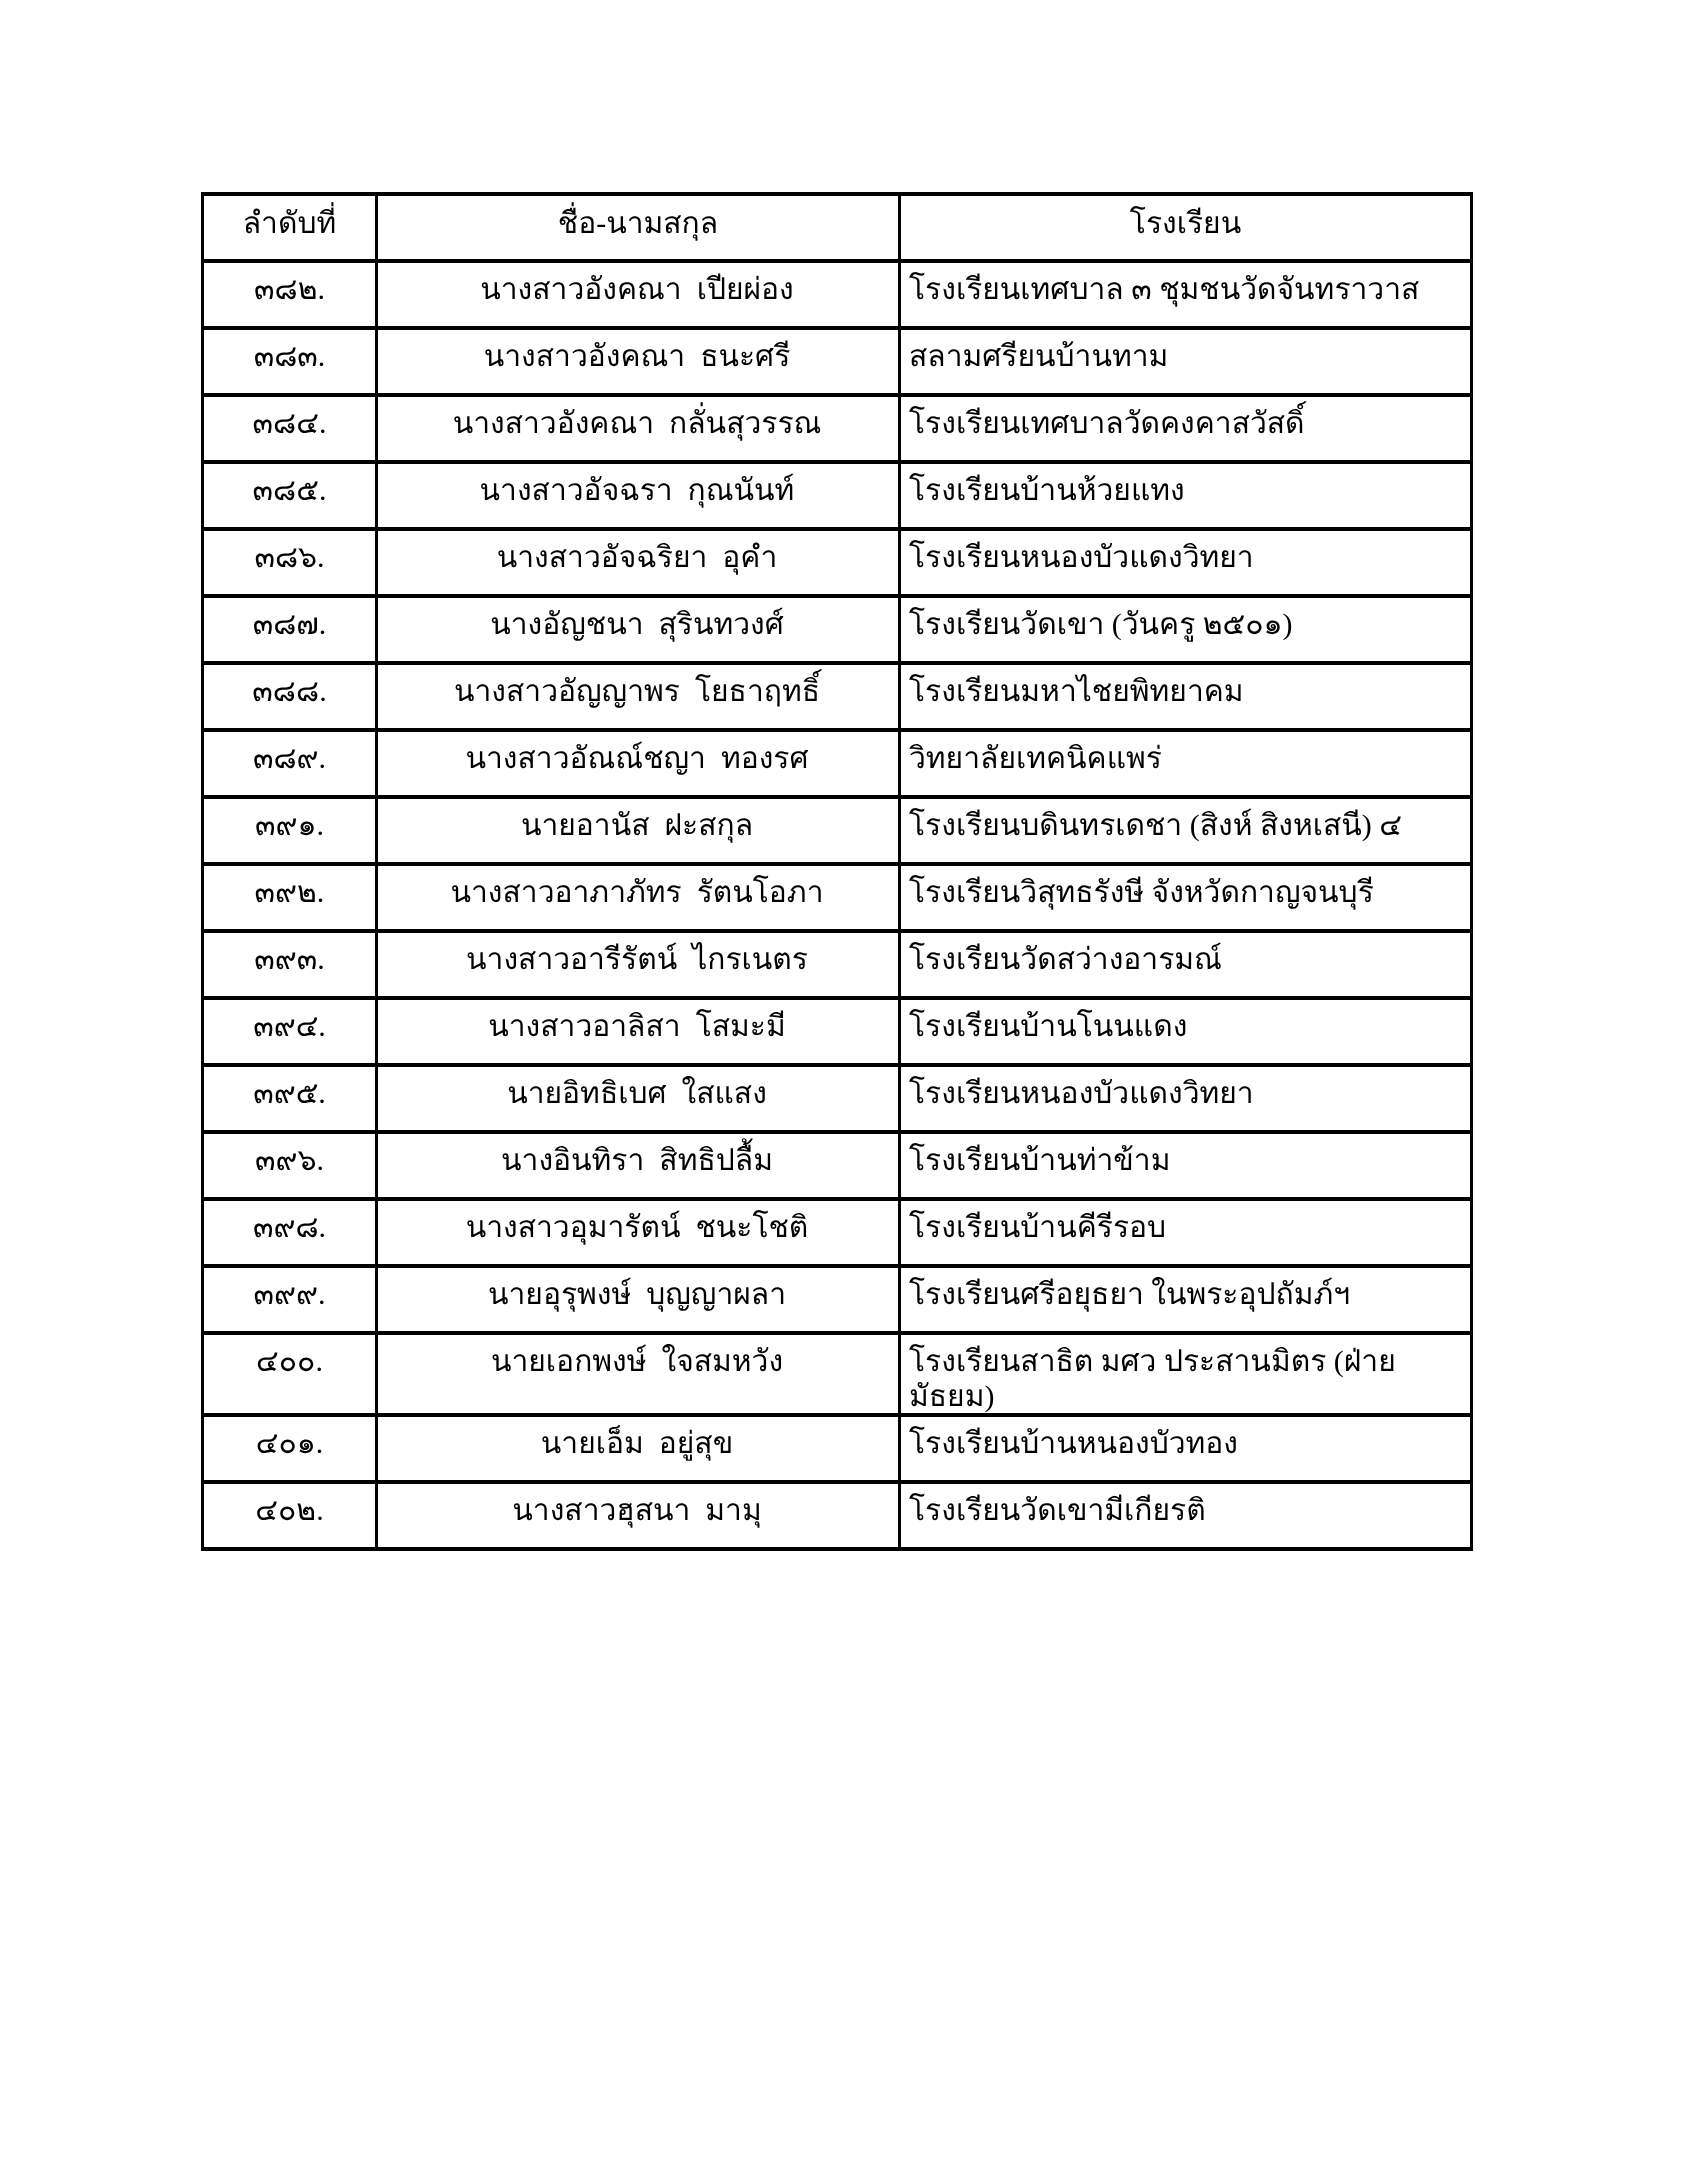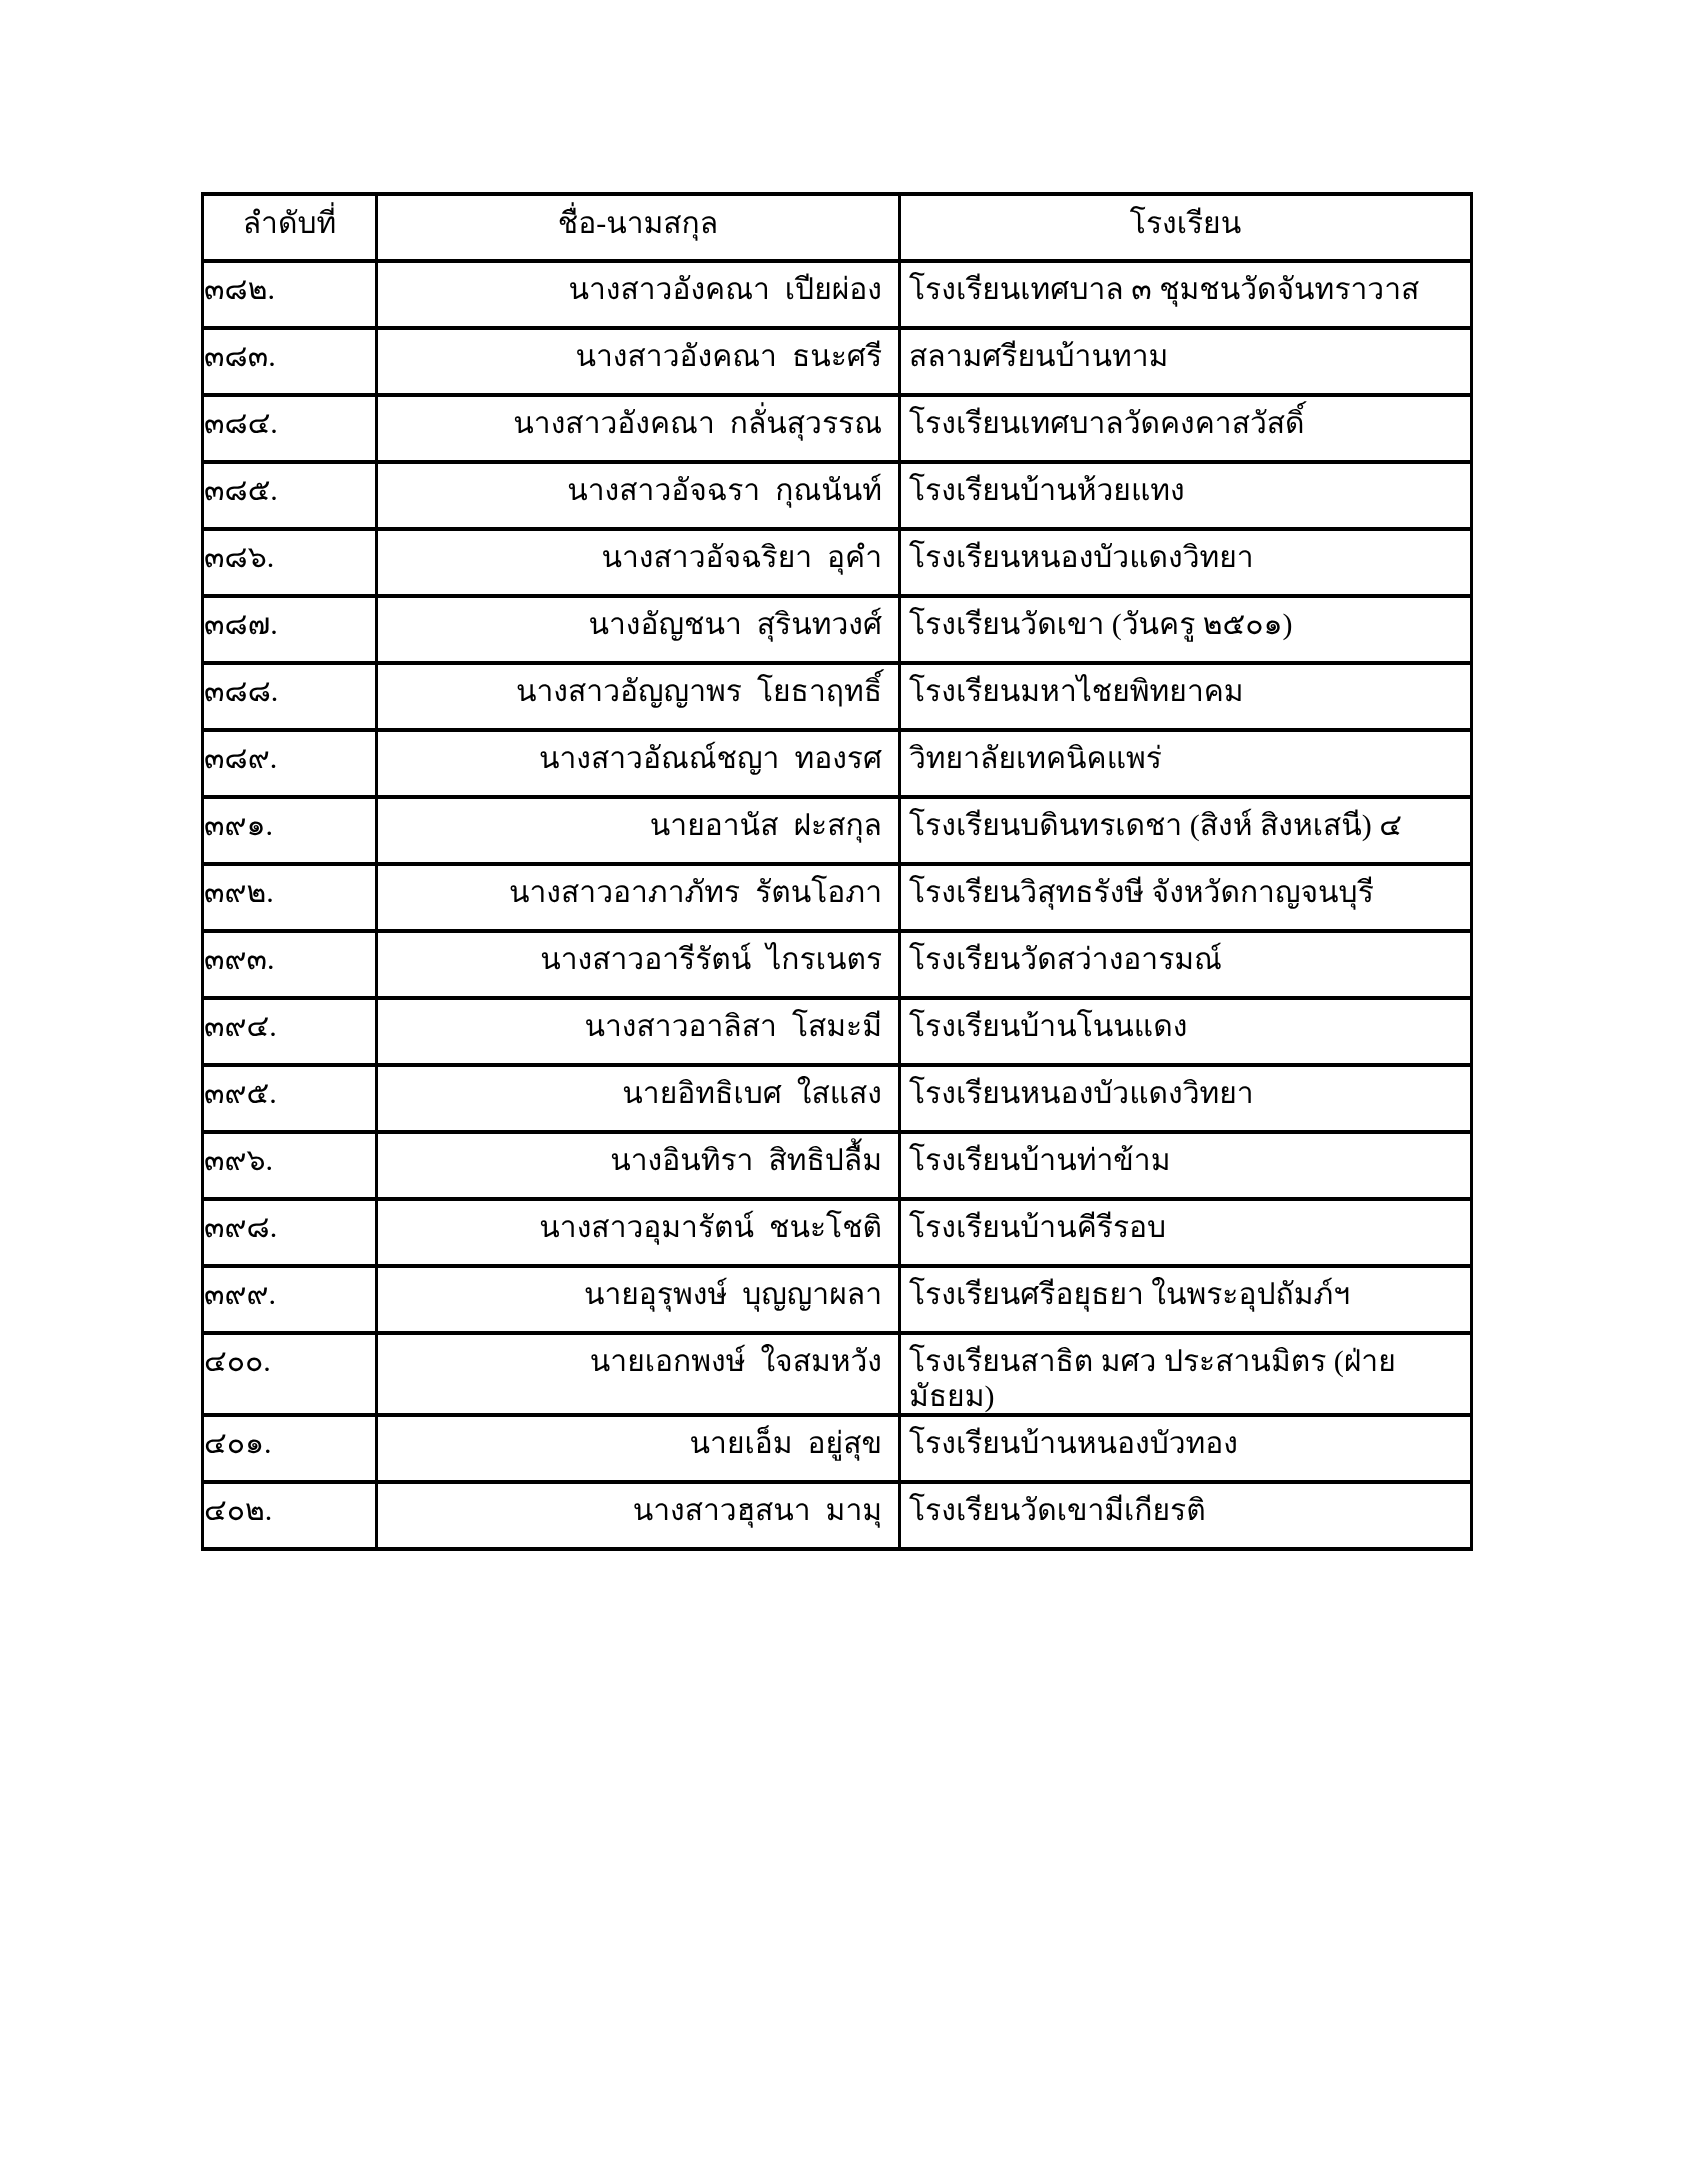"๓๘๒." td.no-cell { text-align: left -> center }
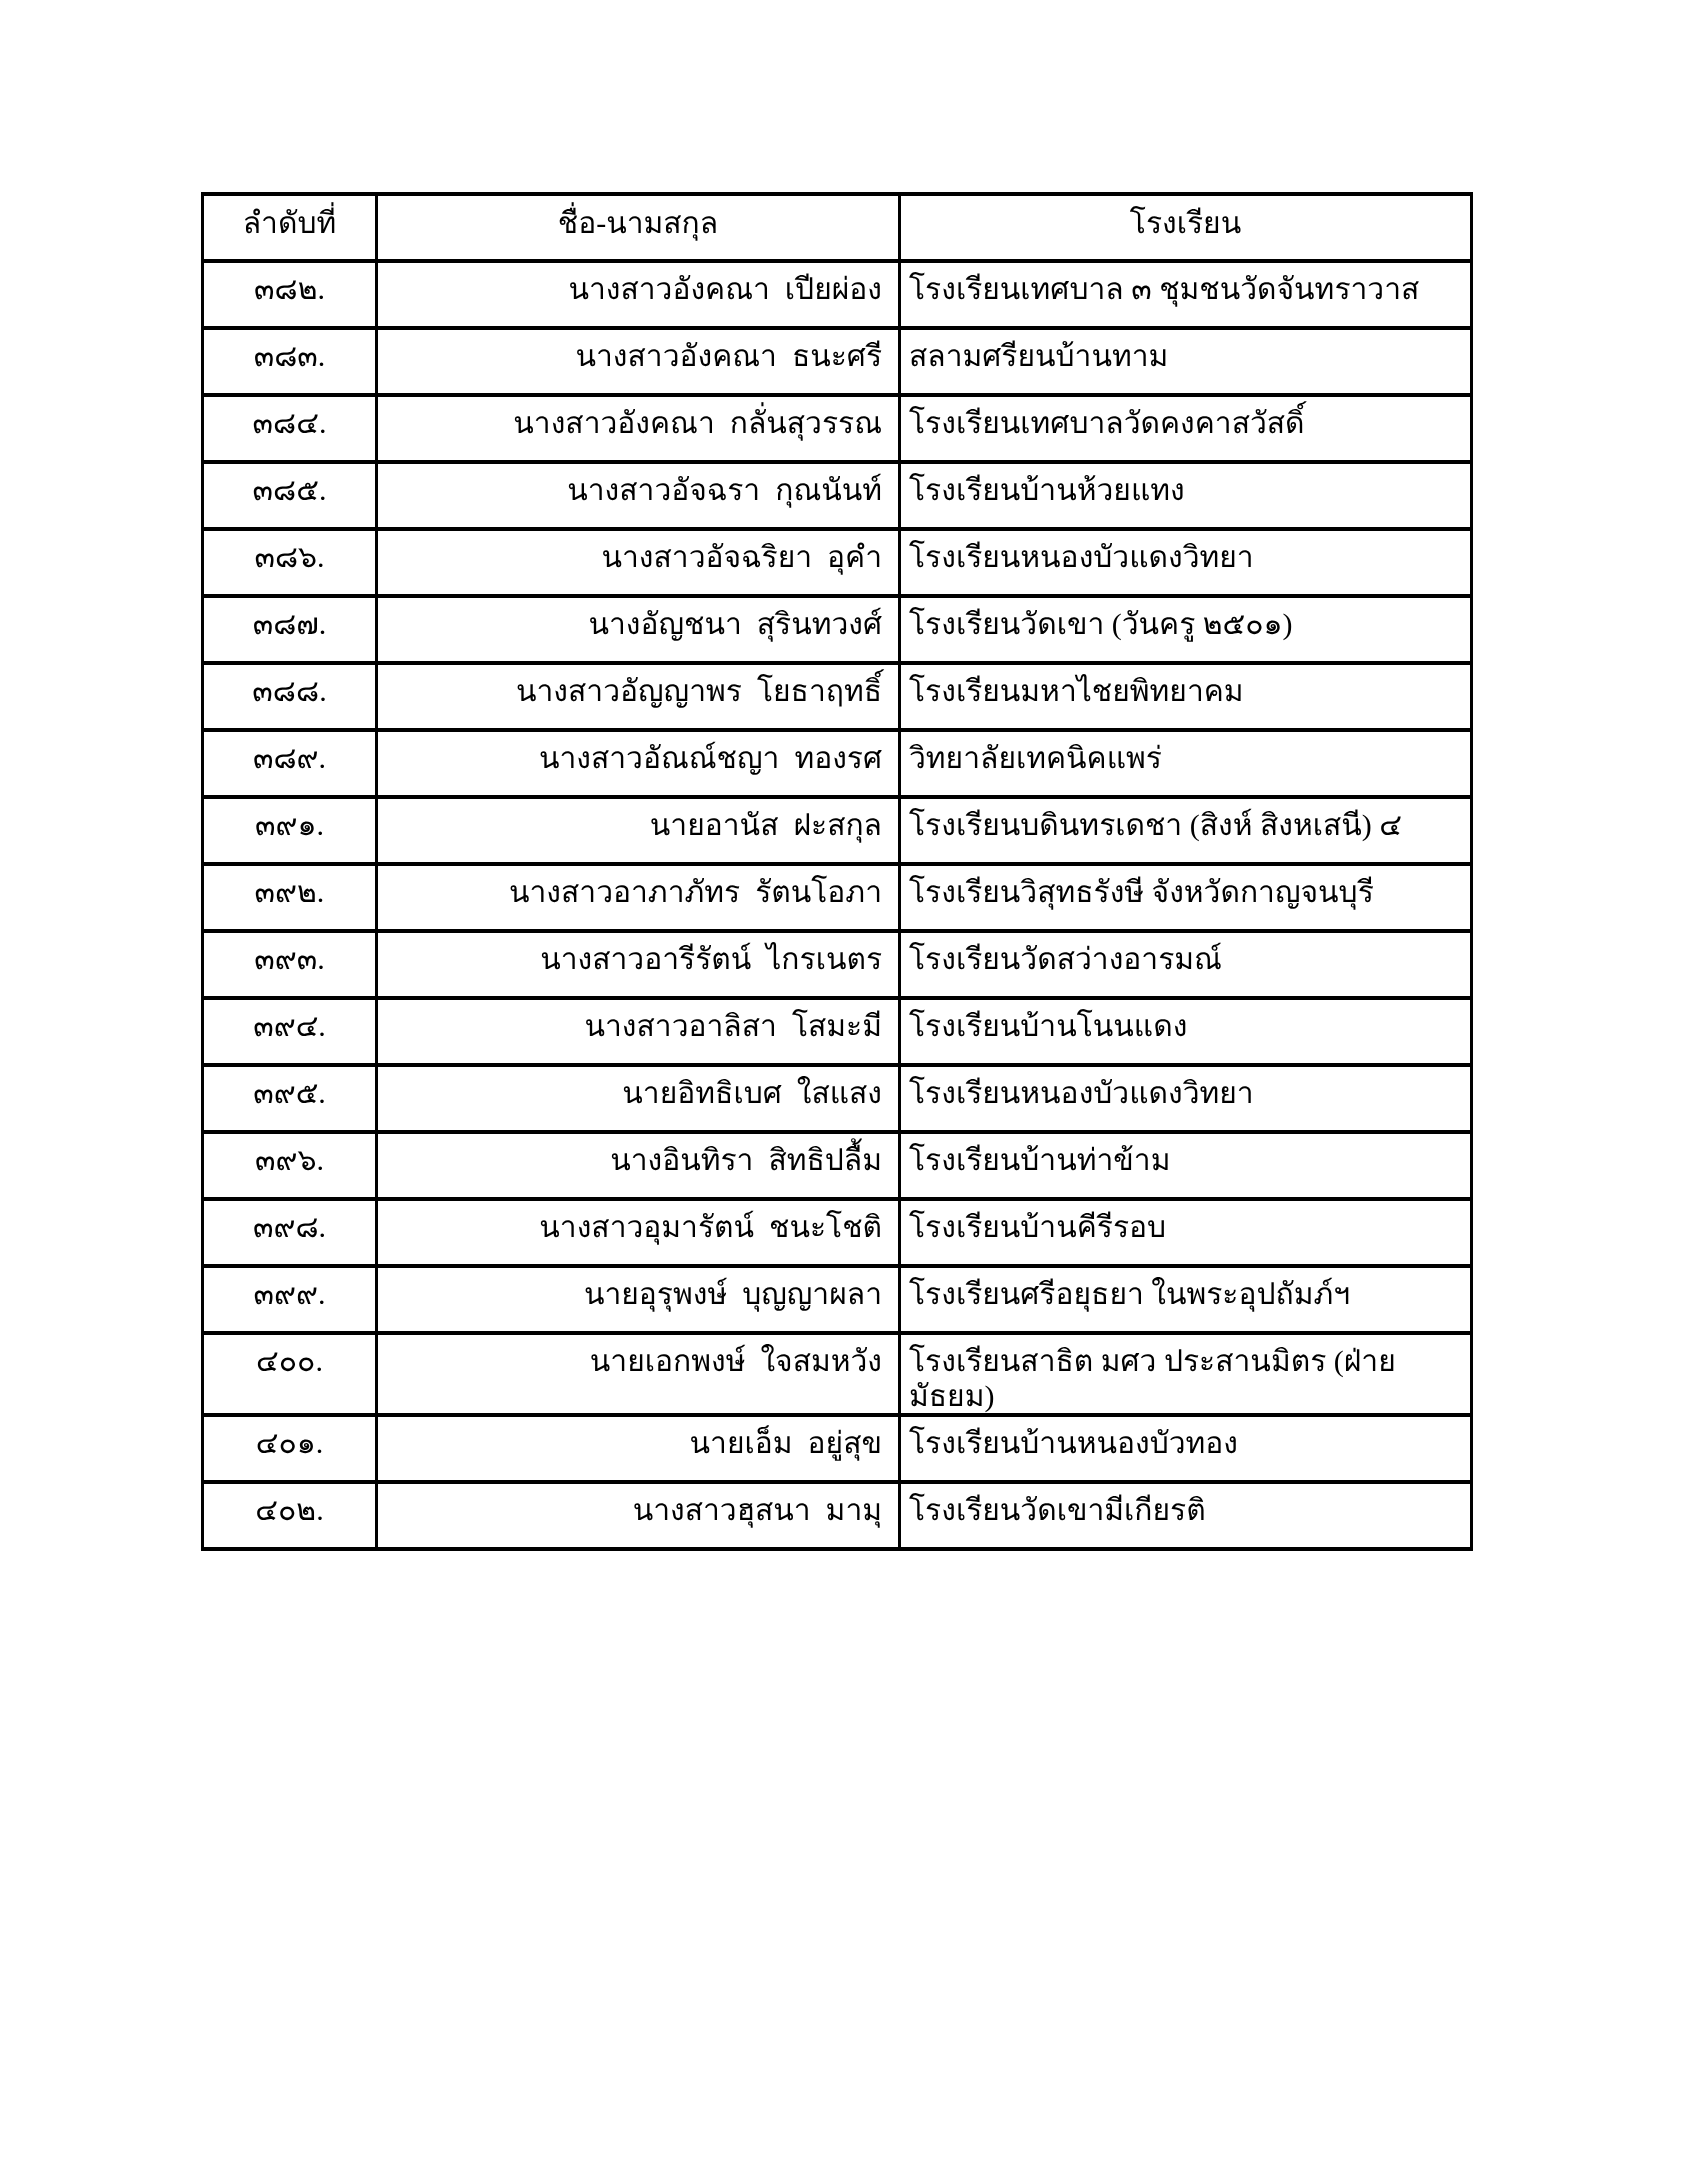"นางสาวอังคณา เปียผ่อง" td.name-cell { text-align: right -> center }
